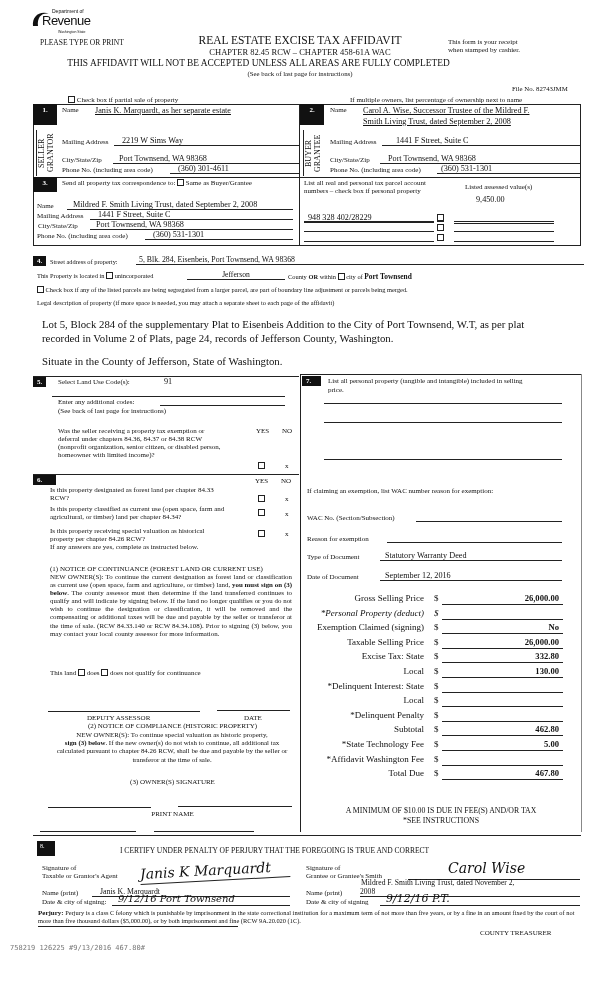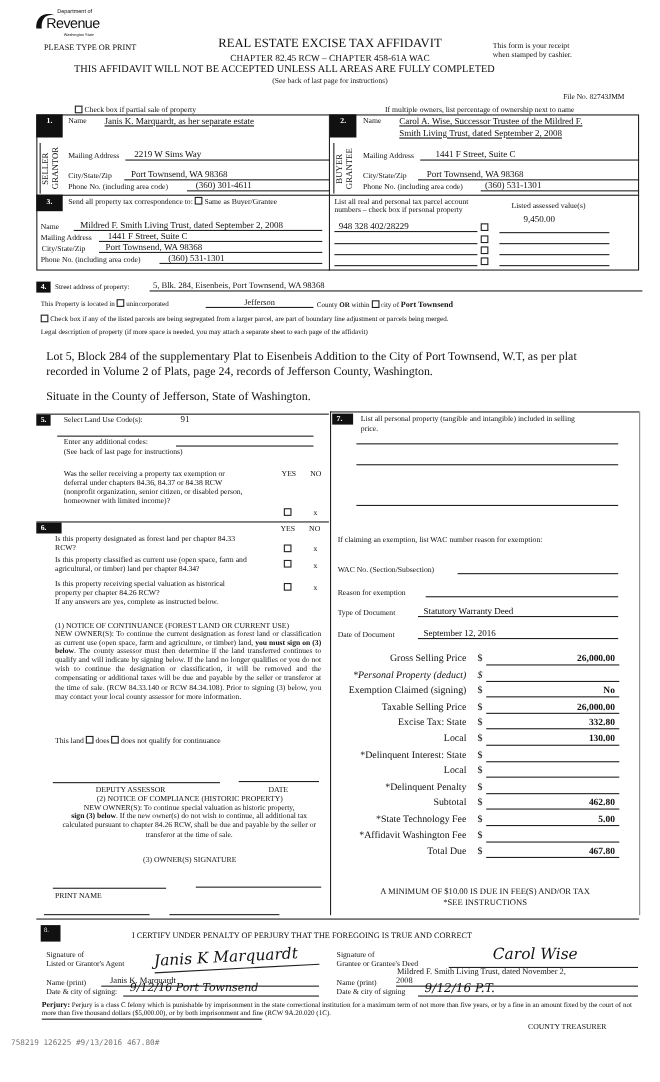"948 328 402/28229" div.abs { top: 201px -> 213px }
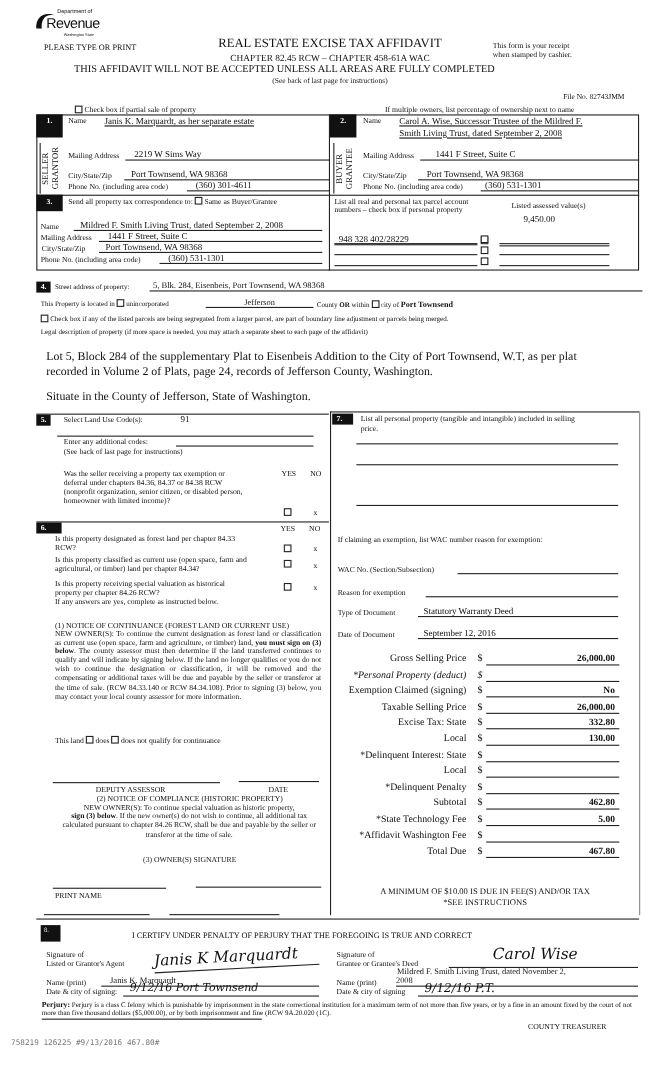"PRINT NAME" div.abs { text-align: none -> center }
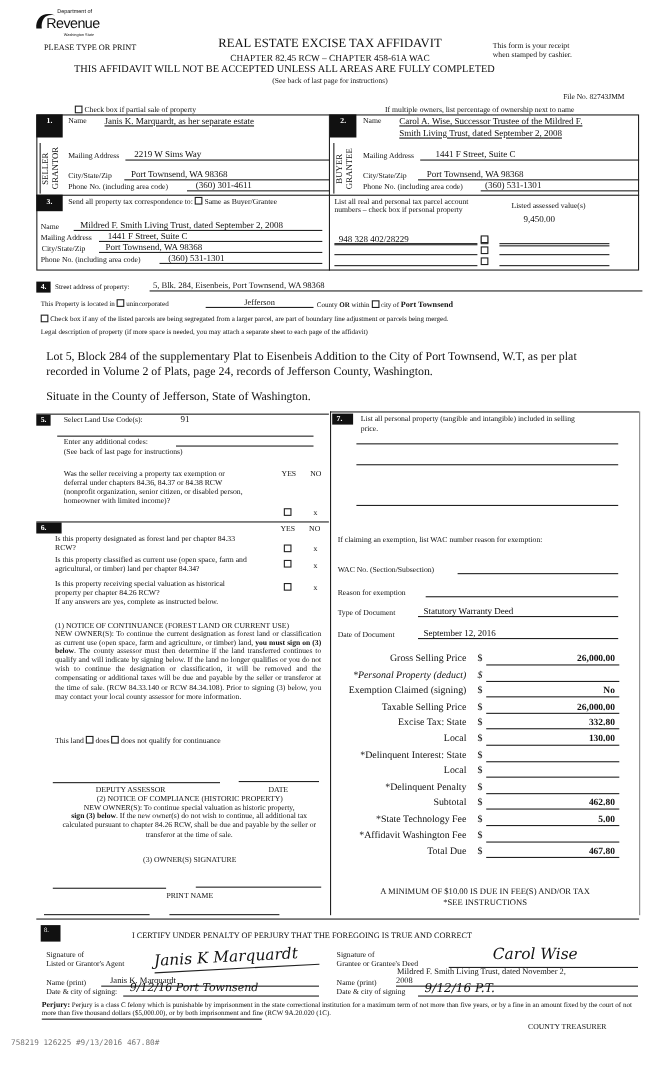"Listed or Grantor's Agent" div.abs { text: Listed -> Taxable }
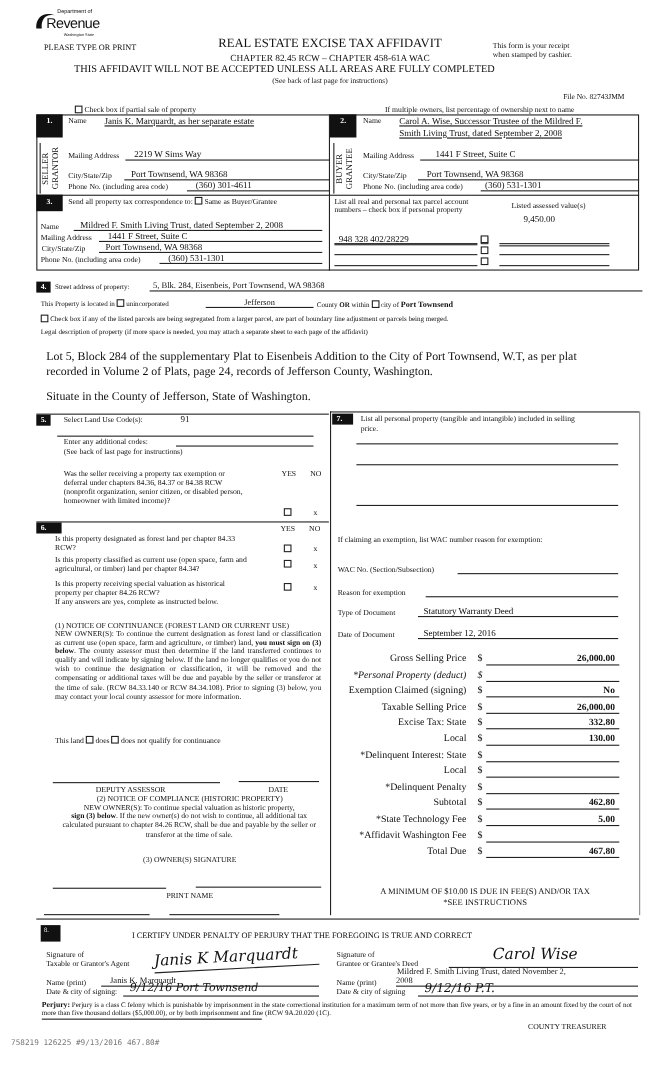"Grantee or Grantee's Deed" div.abs { text: Deed -> Smith }
